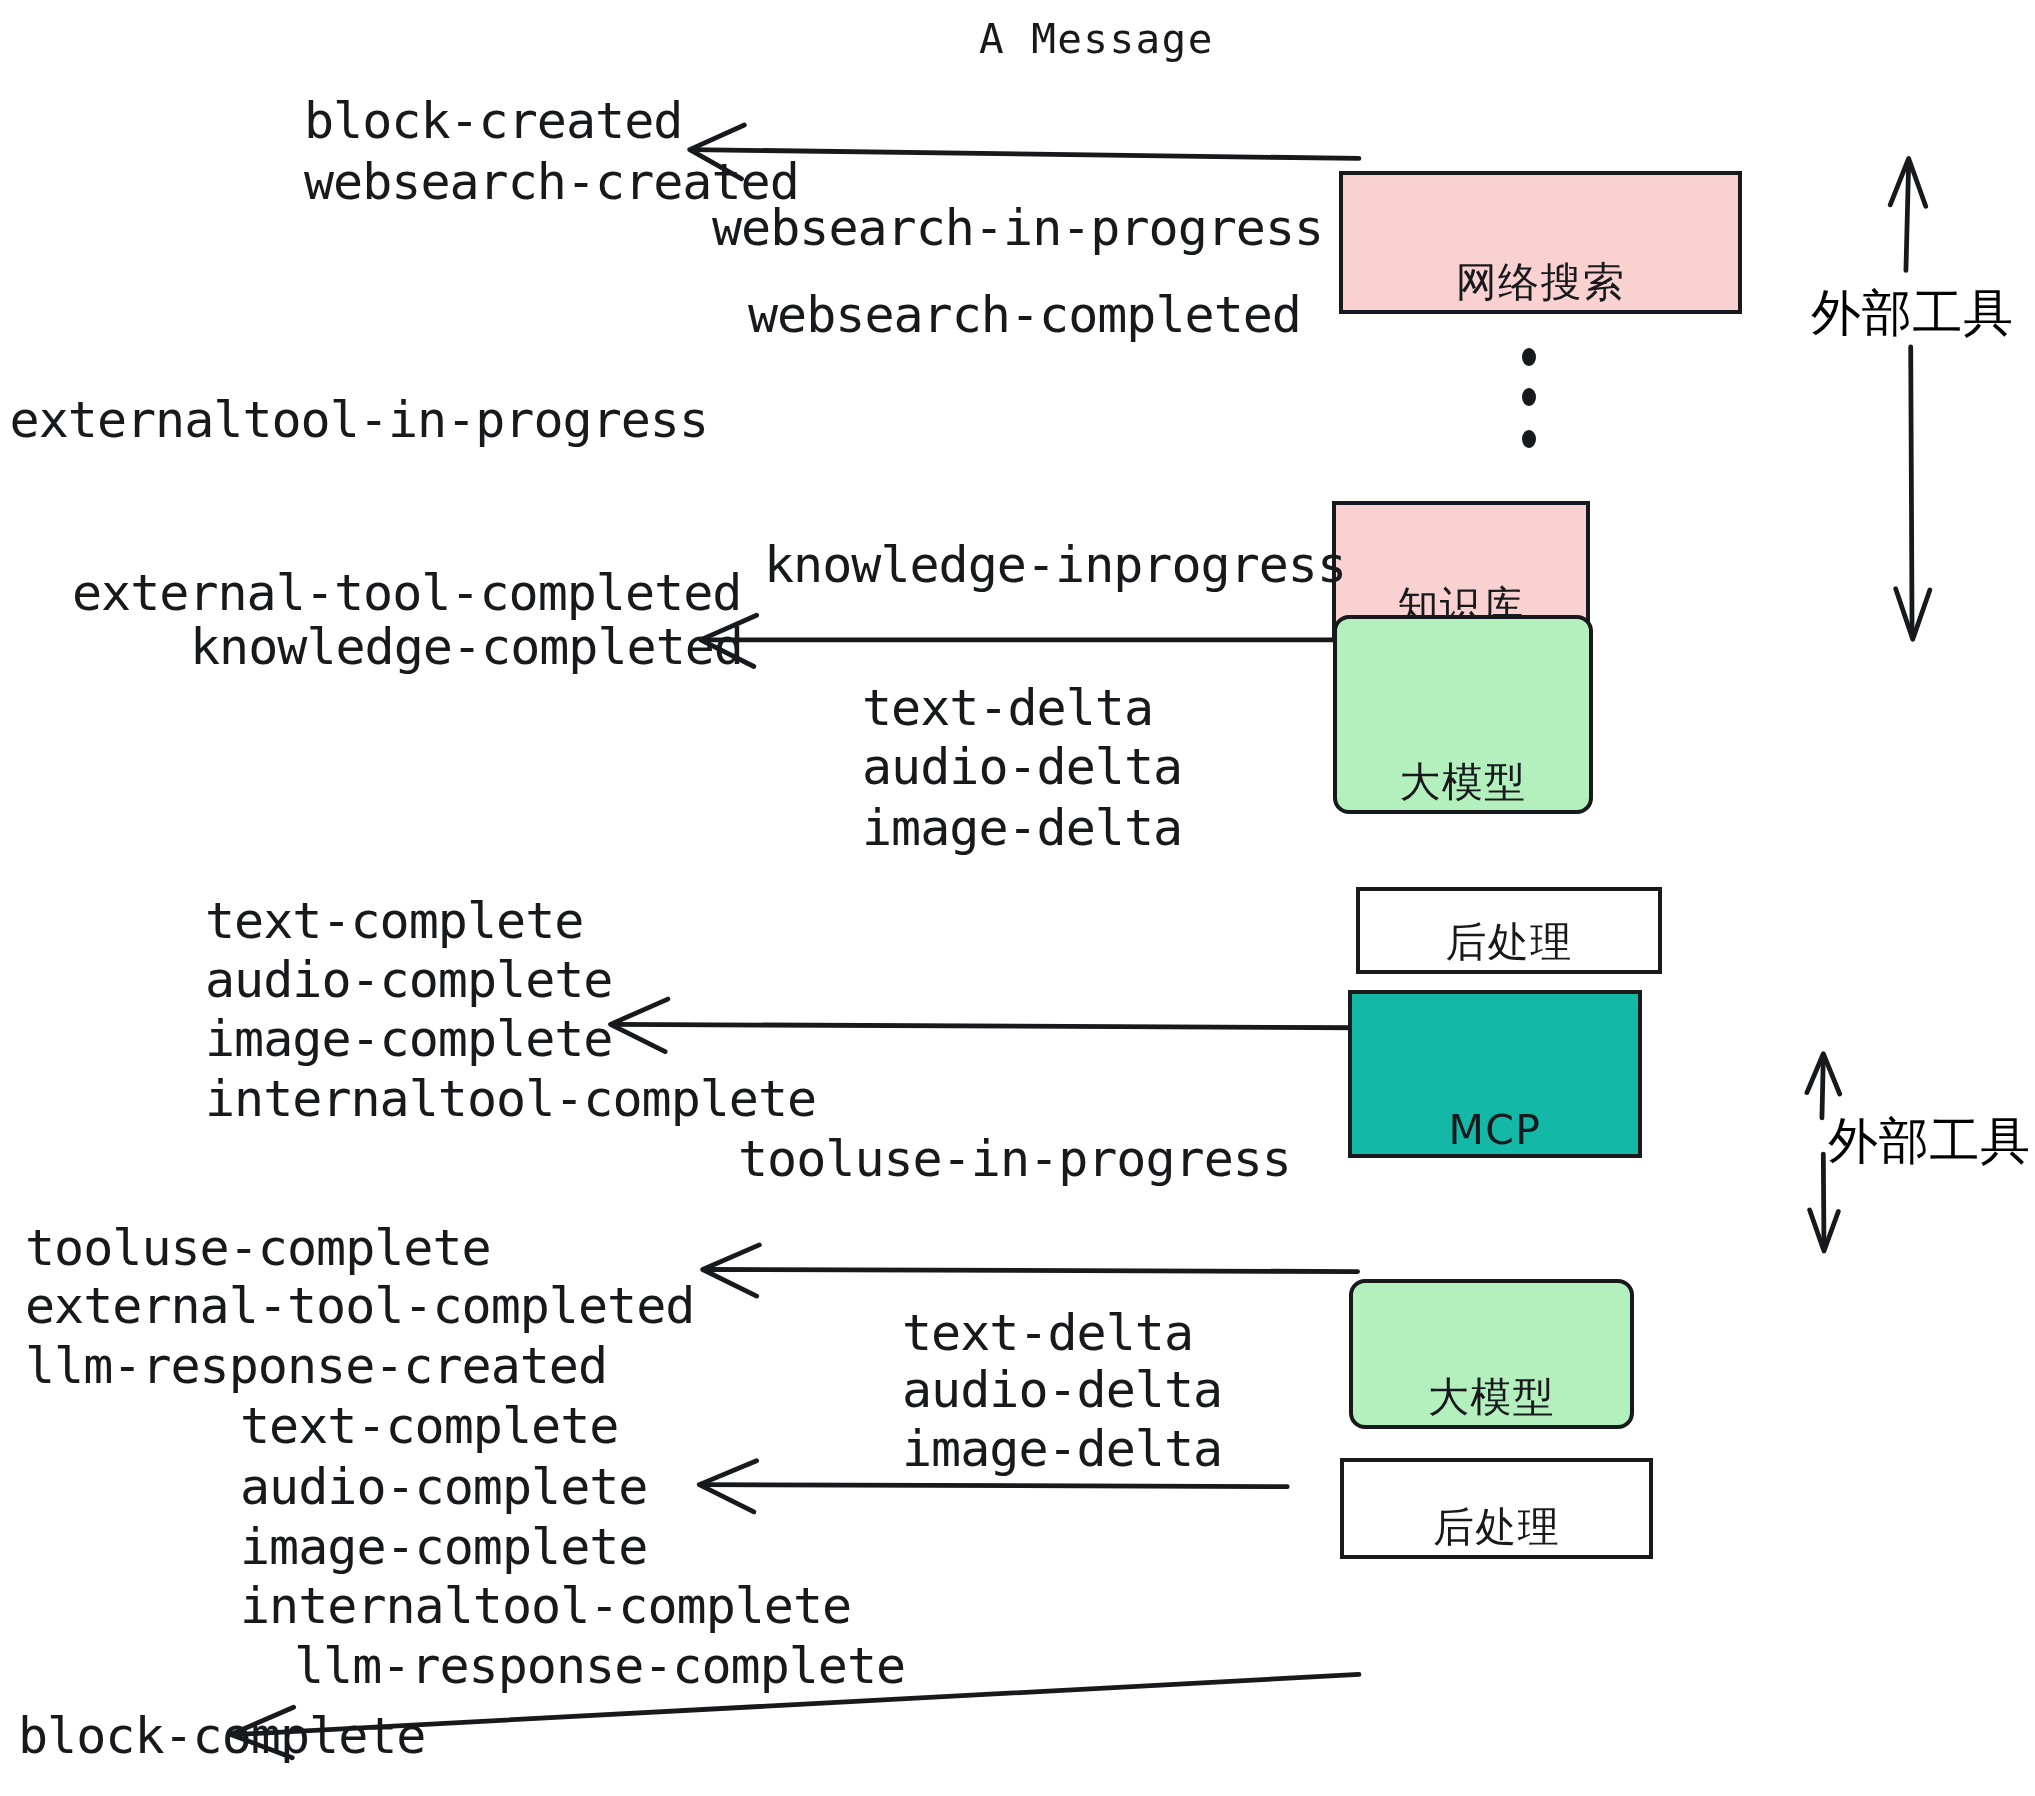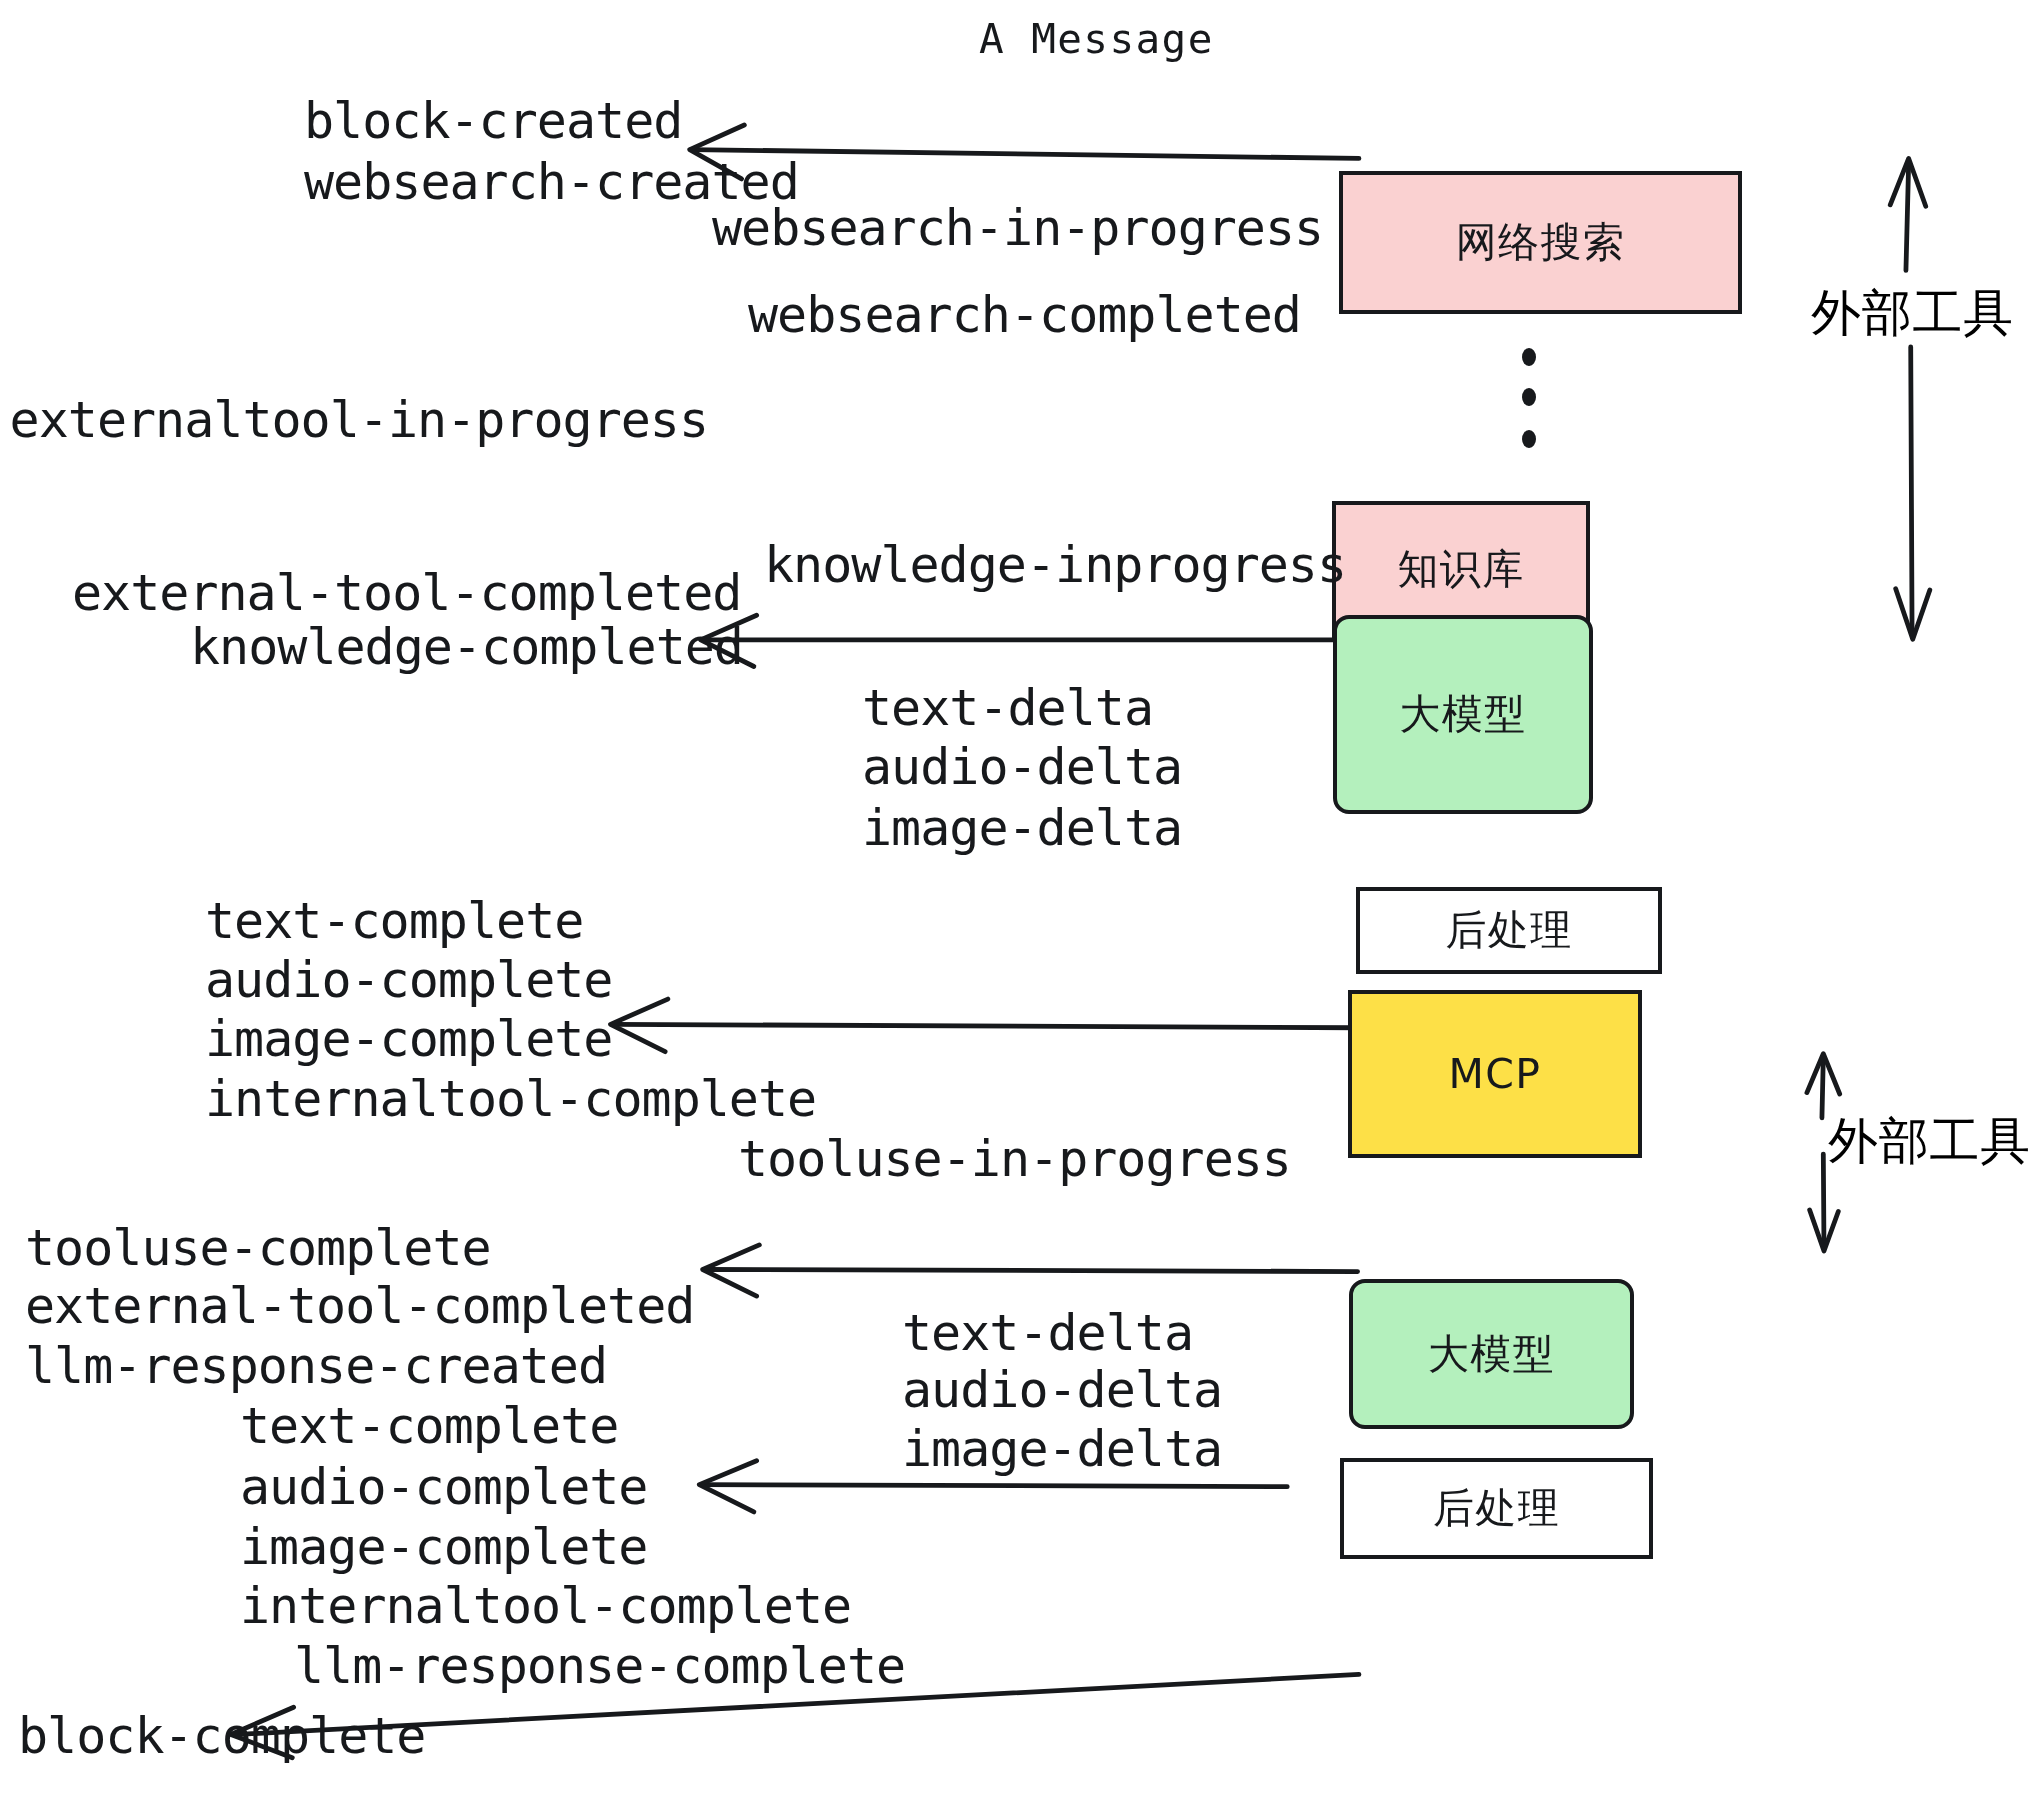"网络搜索" .box { align-items: center -> flex-end }
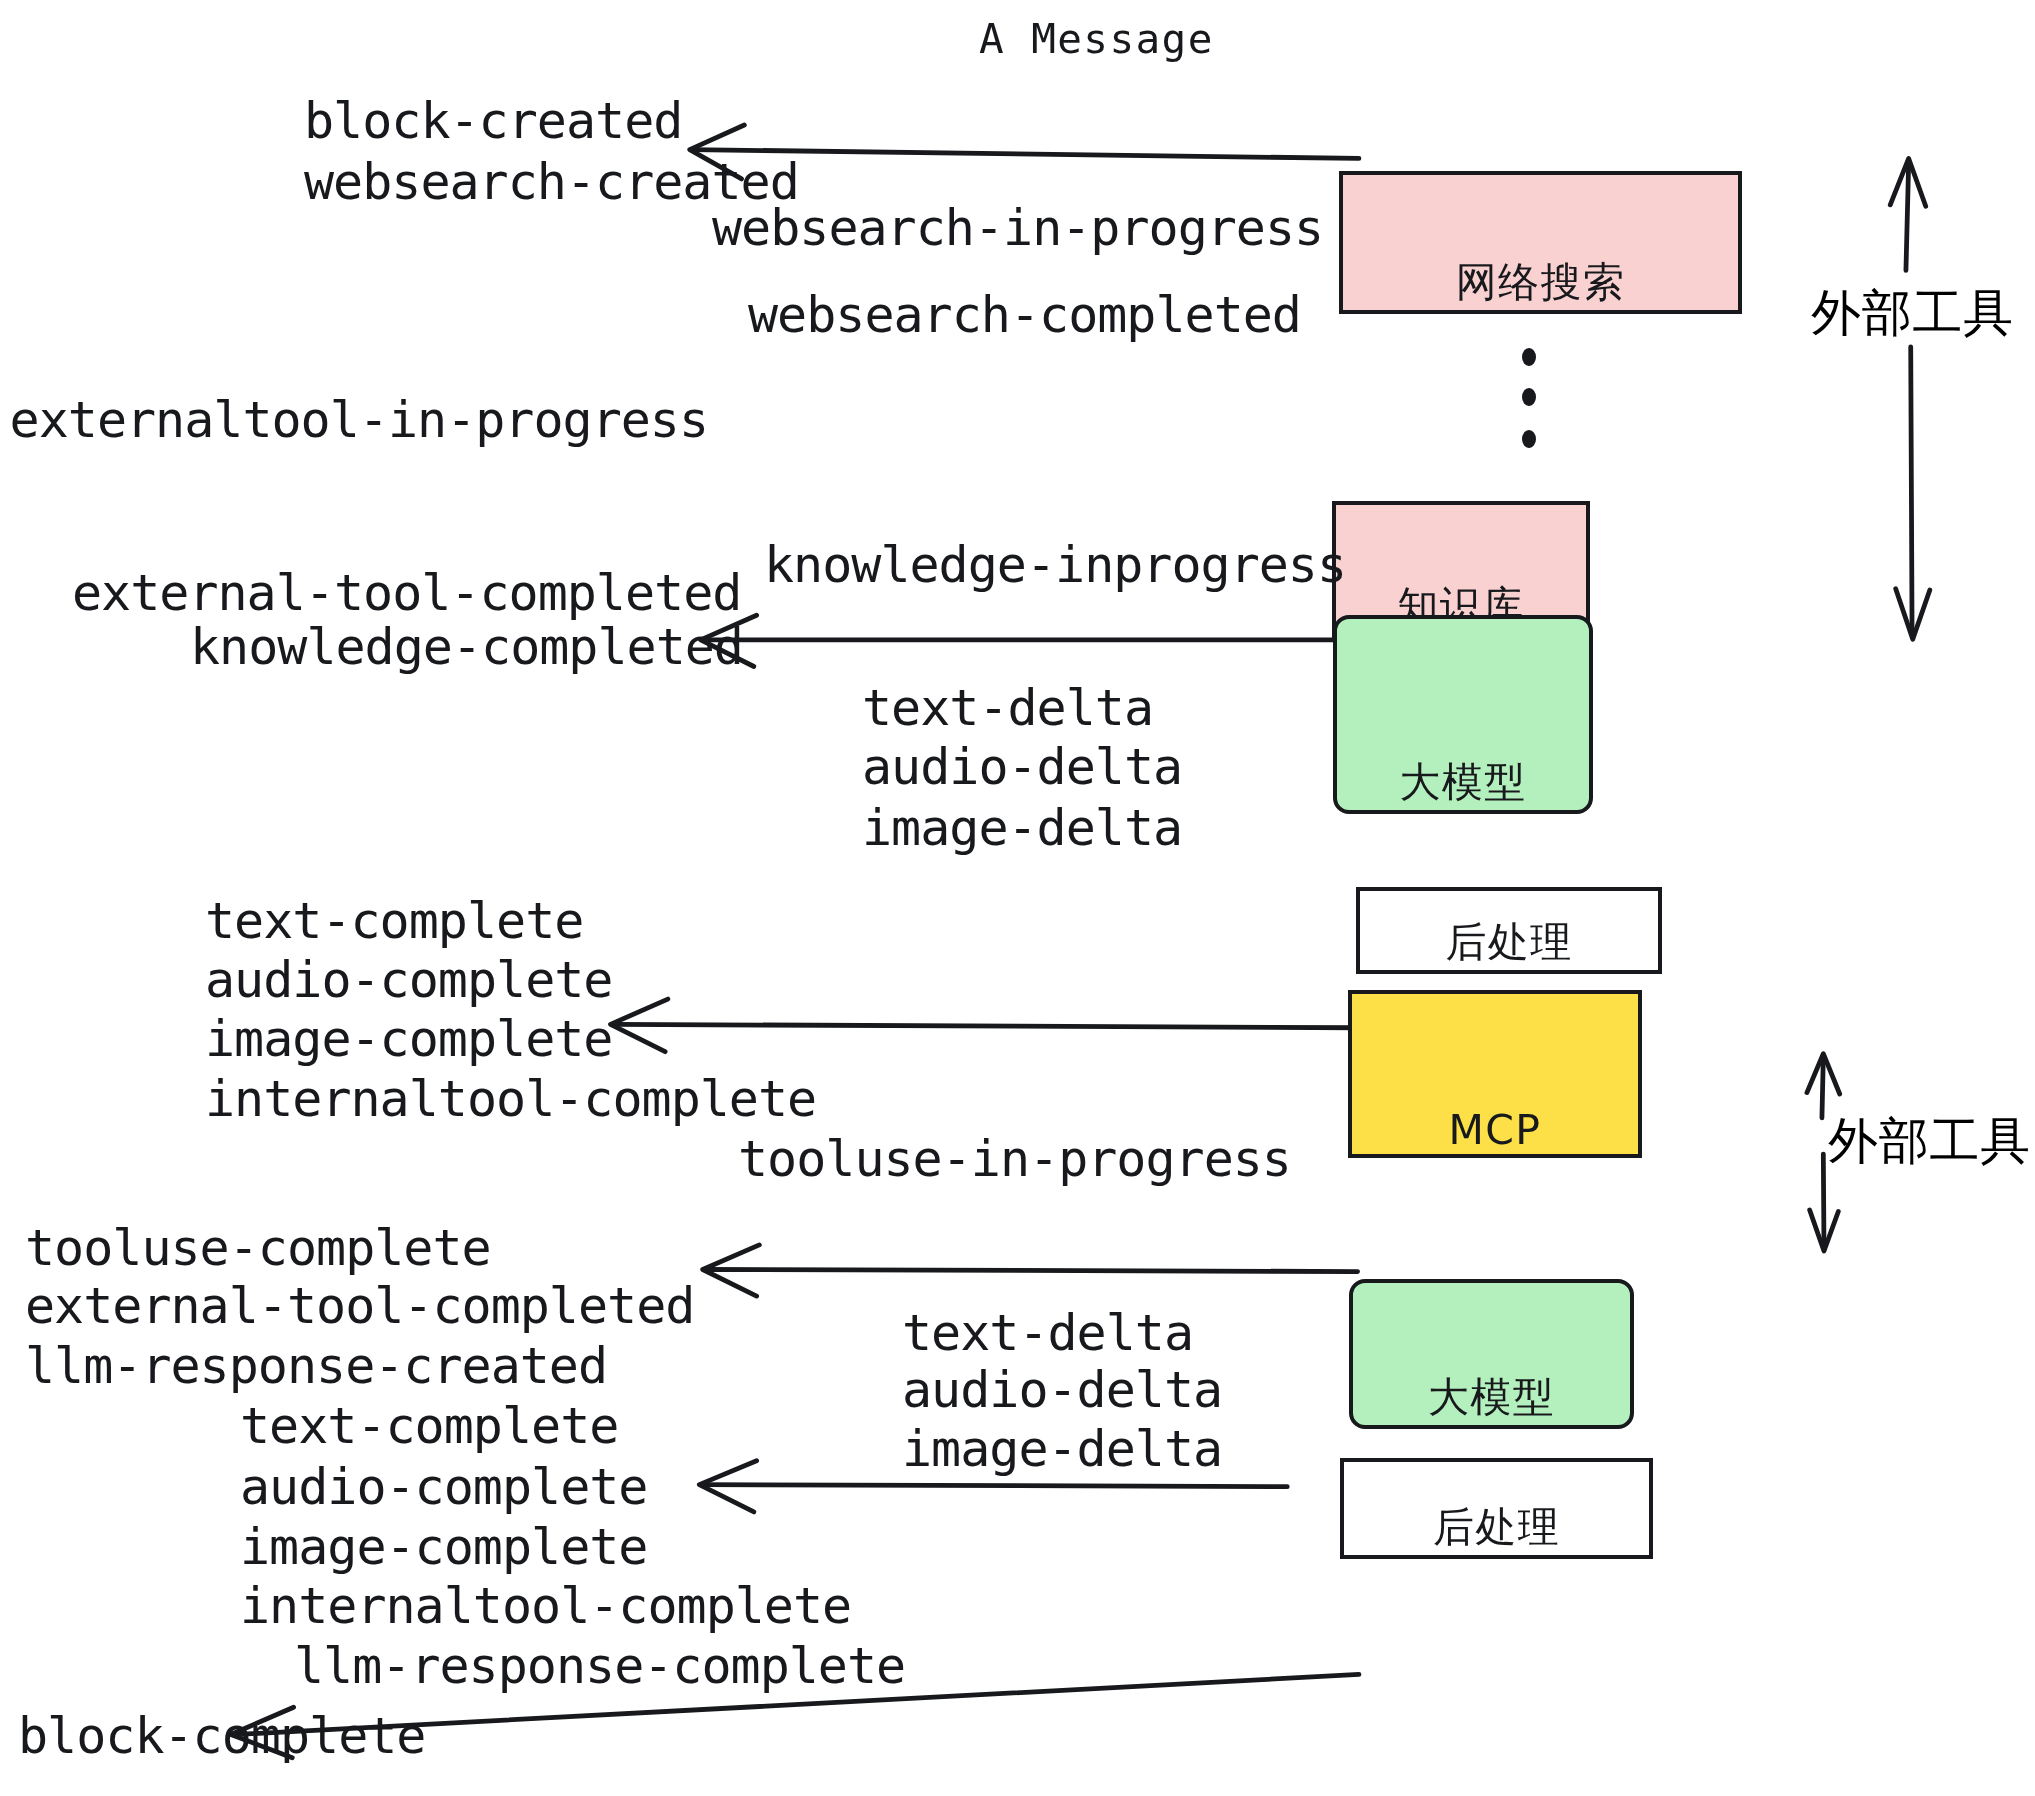"MCP" div.box { background: #fde047 -> #14b8a6 }
